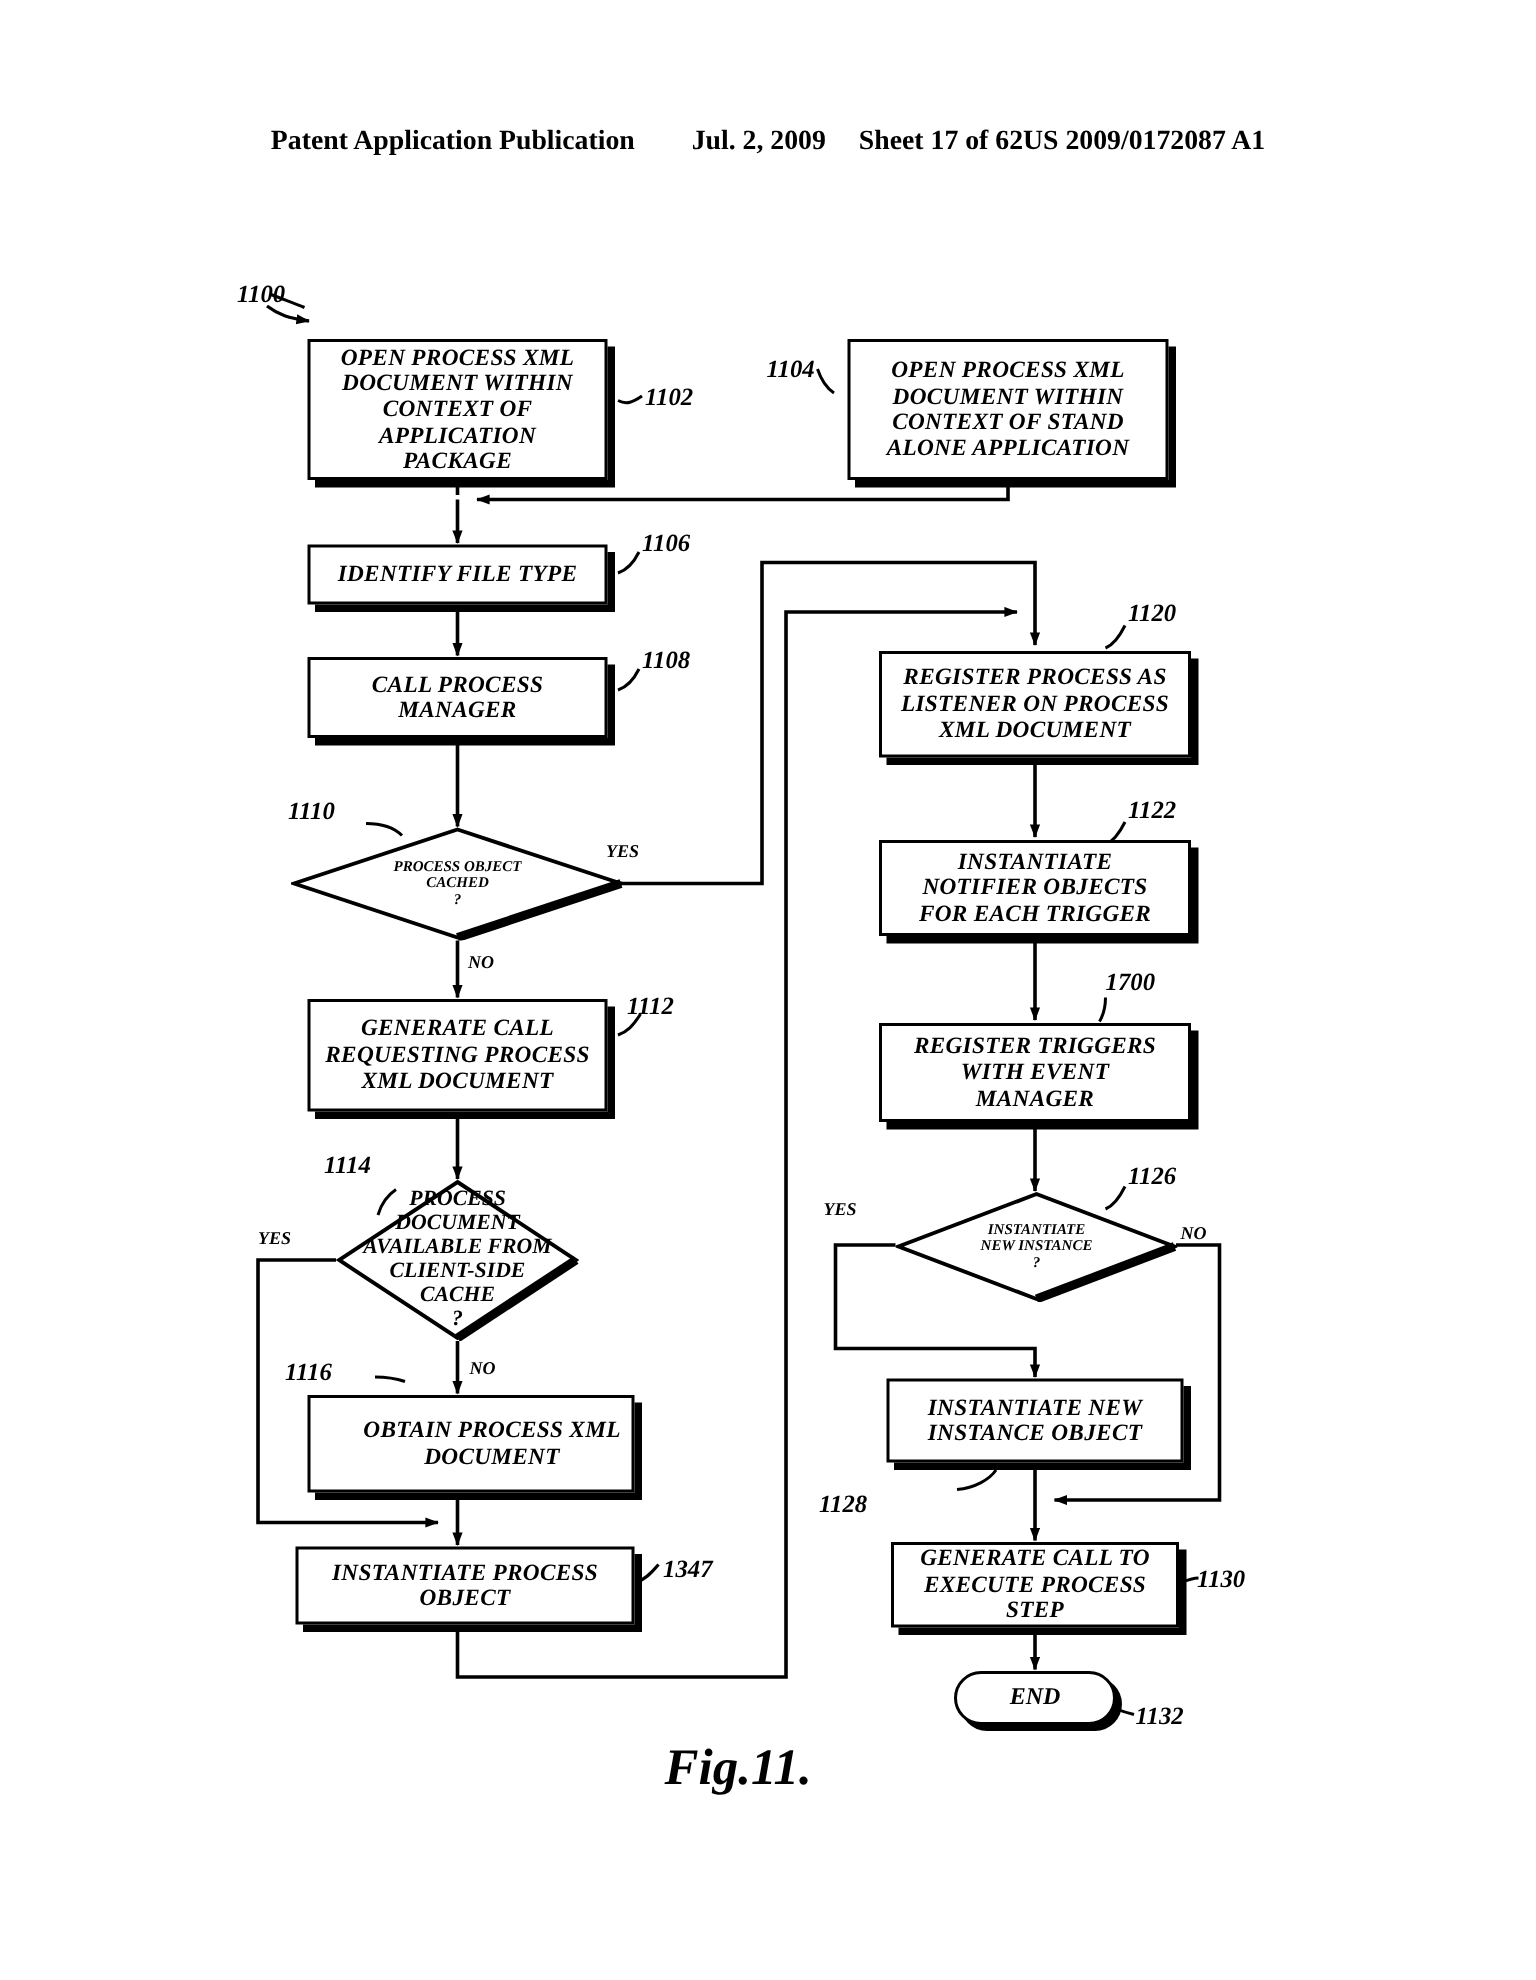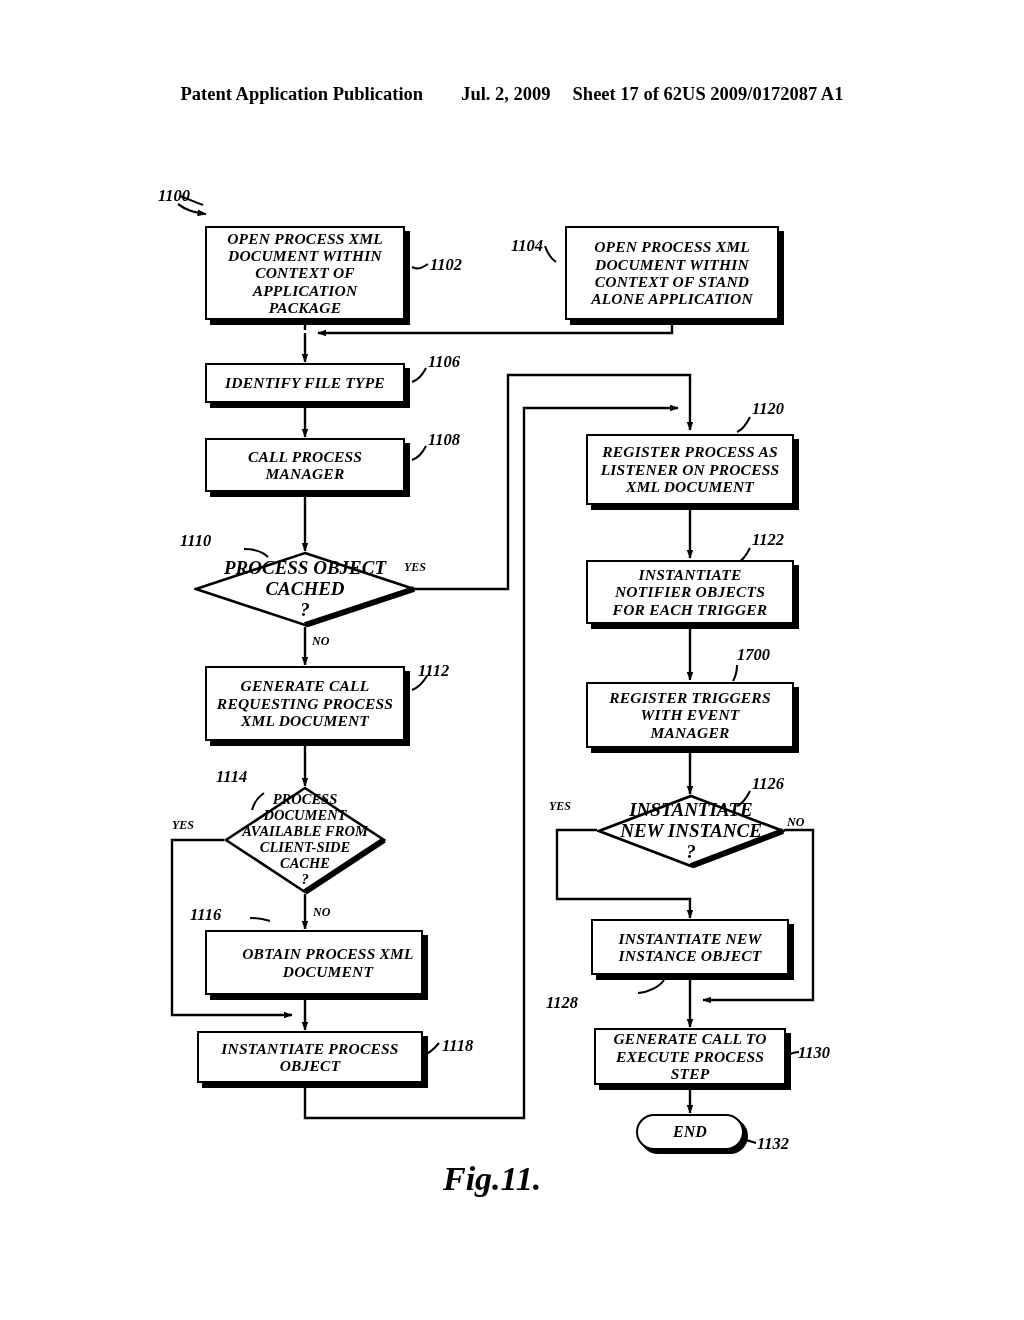"1110" div.ref { left: 180px -> 192px }
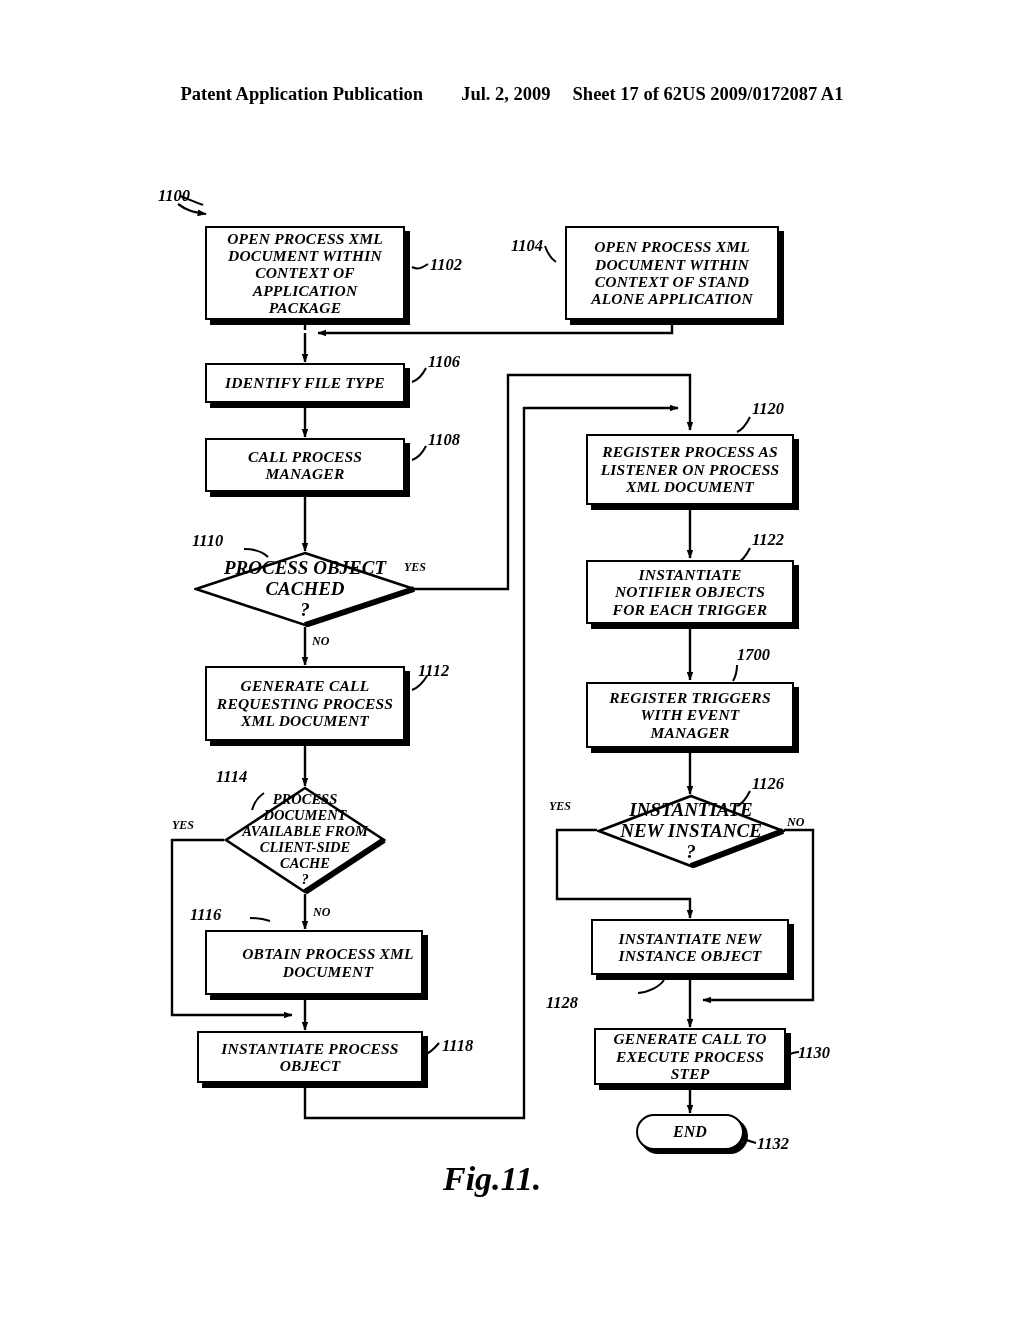"PROCESS OBJECT" .dia .label { font-size: 19px -> 10px }
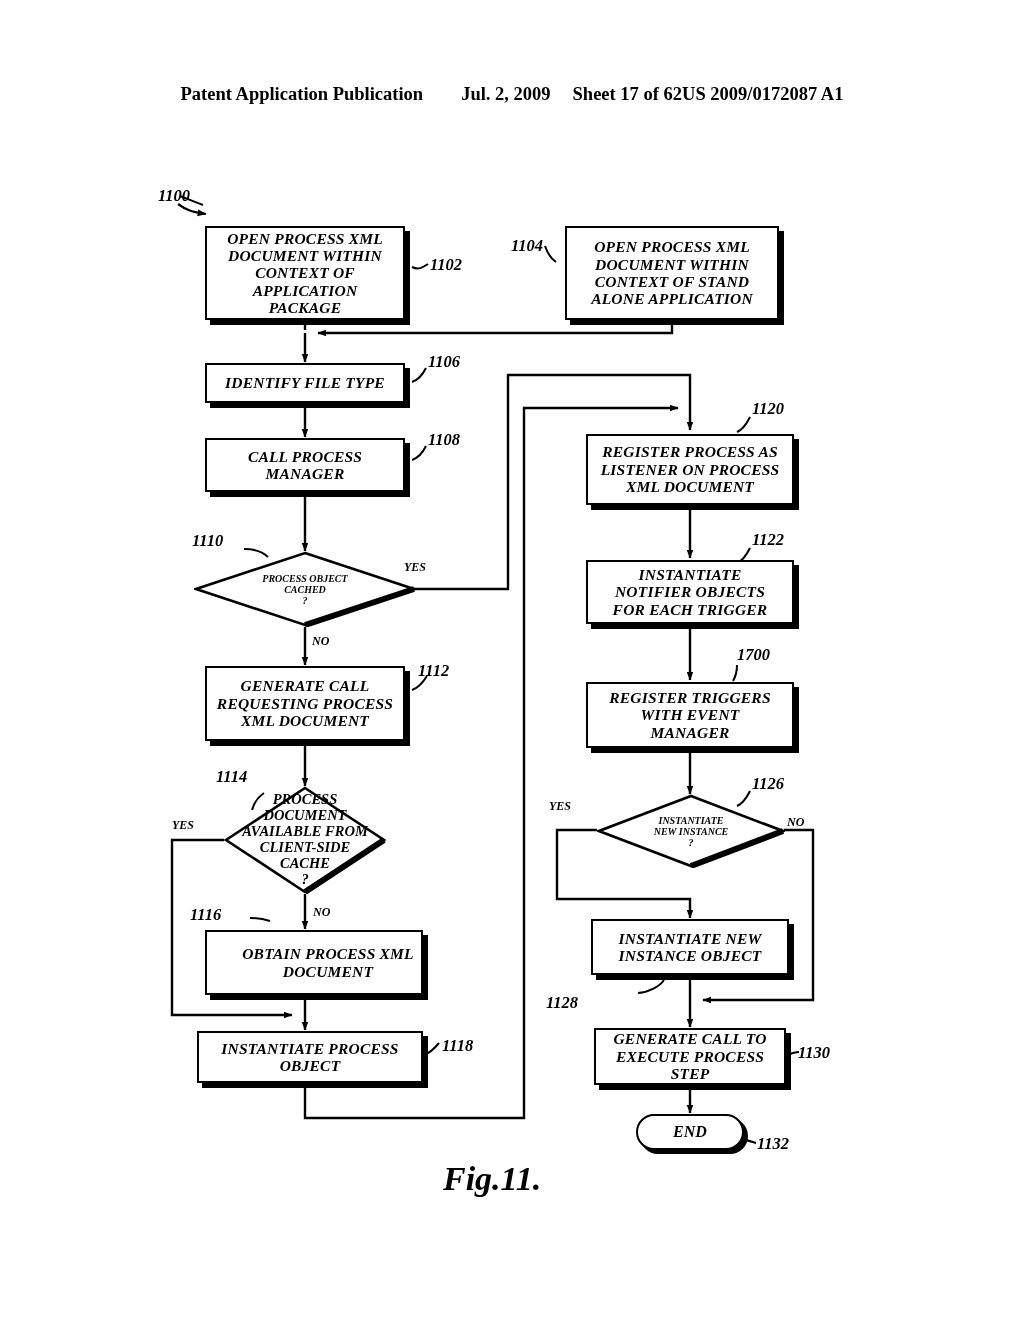"1118" div.ref { text: 1118 -> 1347 }
